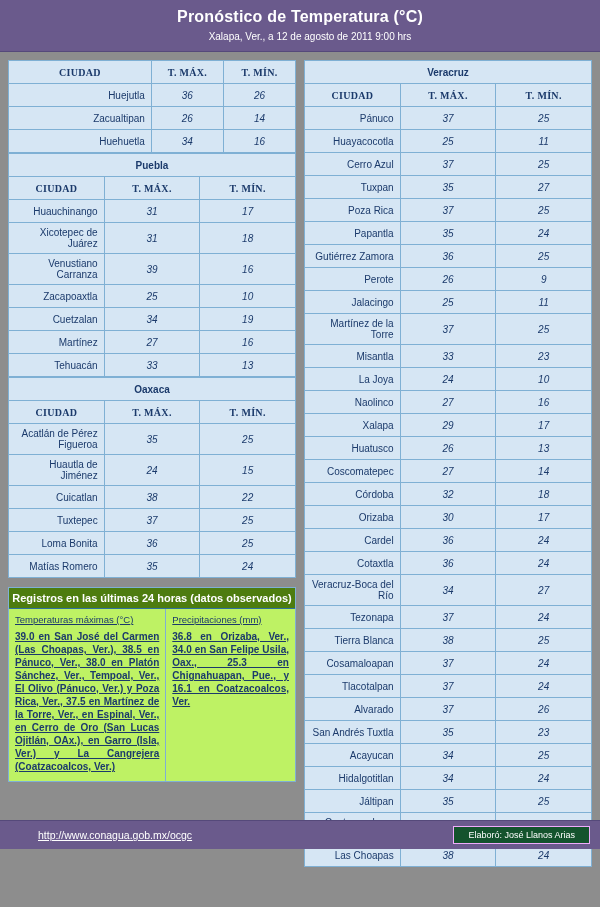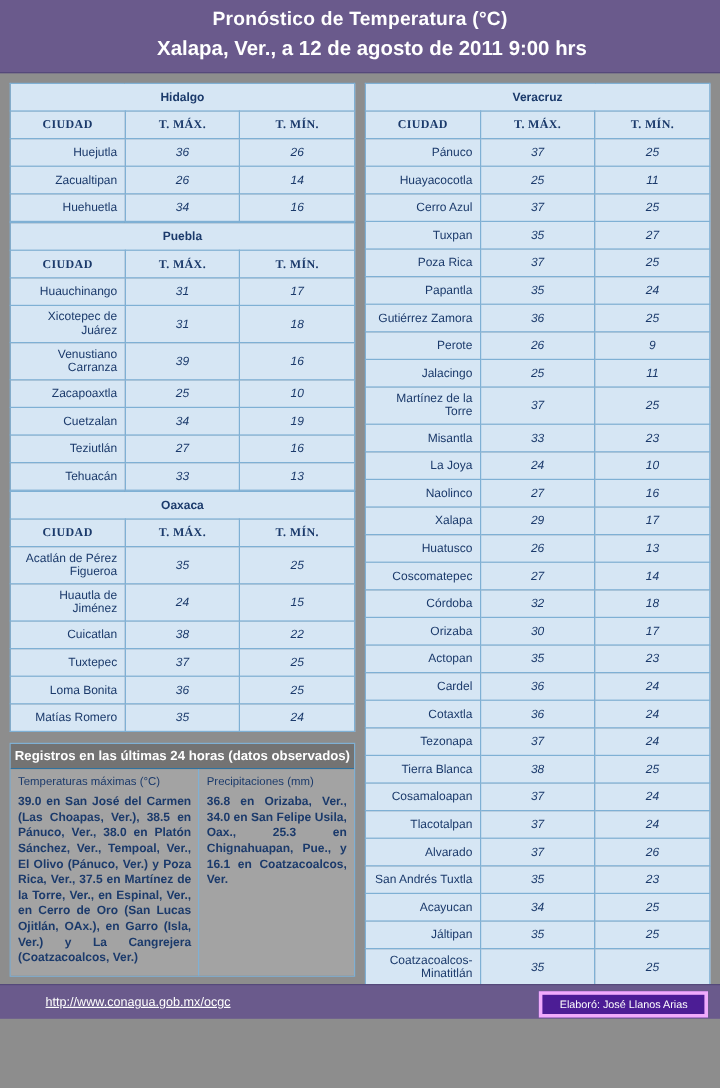"Xalapa, Ver., a 12 de" .header .subtitle { font-size: 17px -> 10px; font-weight: bold -> normal }
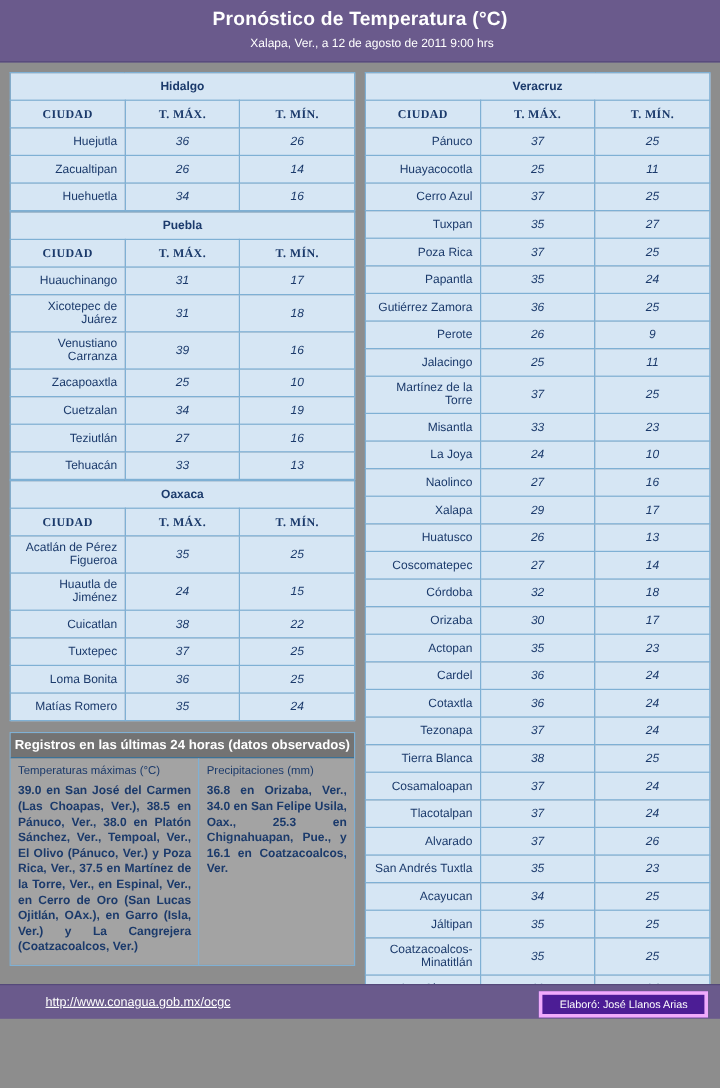"Hidalgo" tr { html: <tr> <td>Hidalgo</td> </tr> -> none }
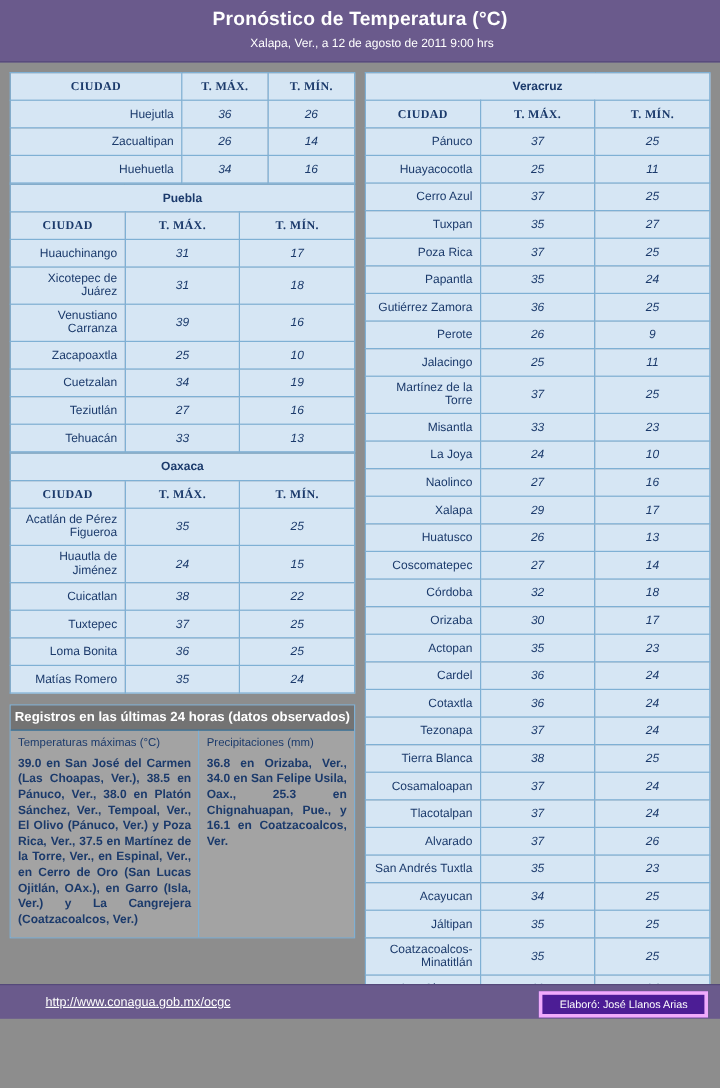"Teziutlán" td.city { text: Teziutlán -> Martínez }
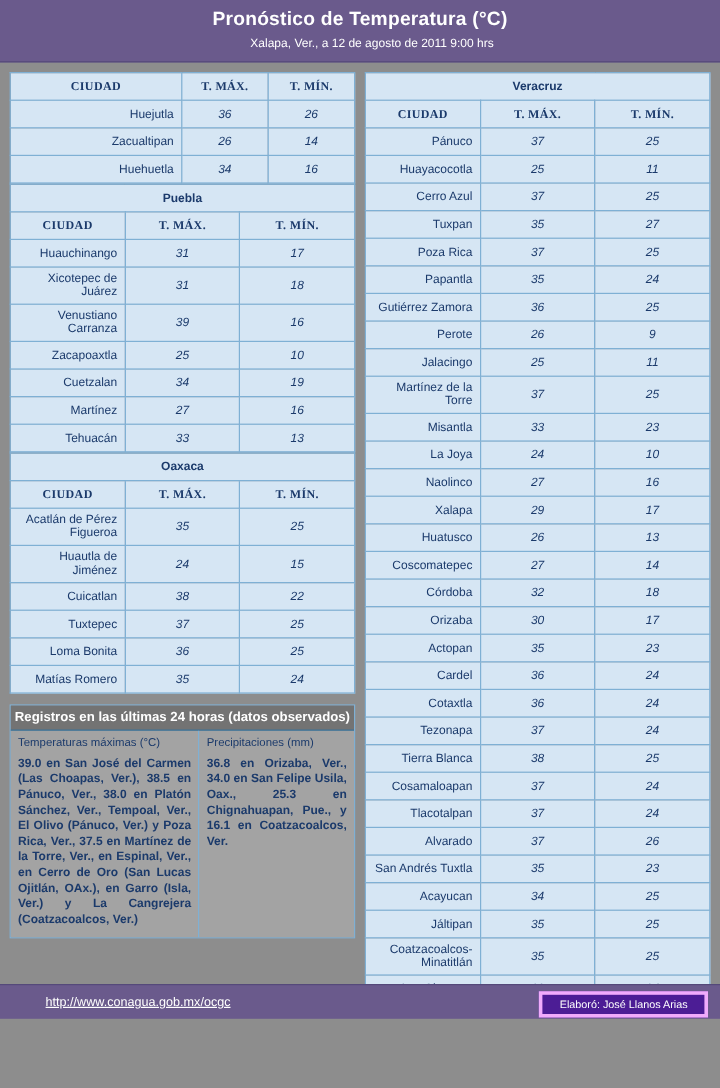"Actopan" tr { html: <tr> <td>Actopan</td> <td>35</td> <td>23</td> </tr> -> none }
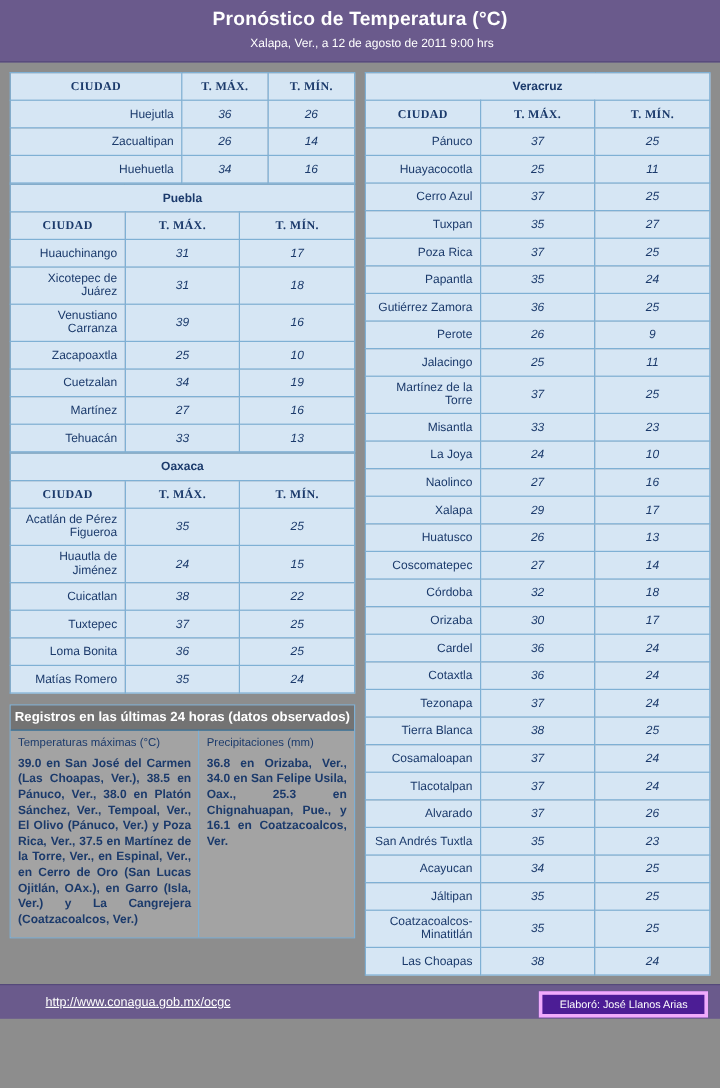"Veracruz-Boca del Río" tr { html: none -> <tr> <td>Veracruz-Boca del Río</td> <td>34</td> <td>27</td> </tr> }
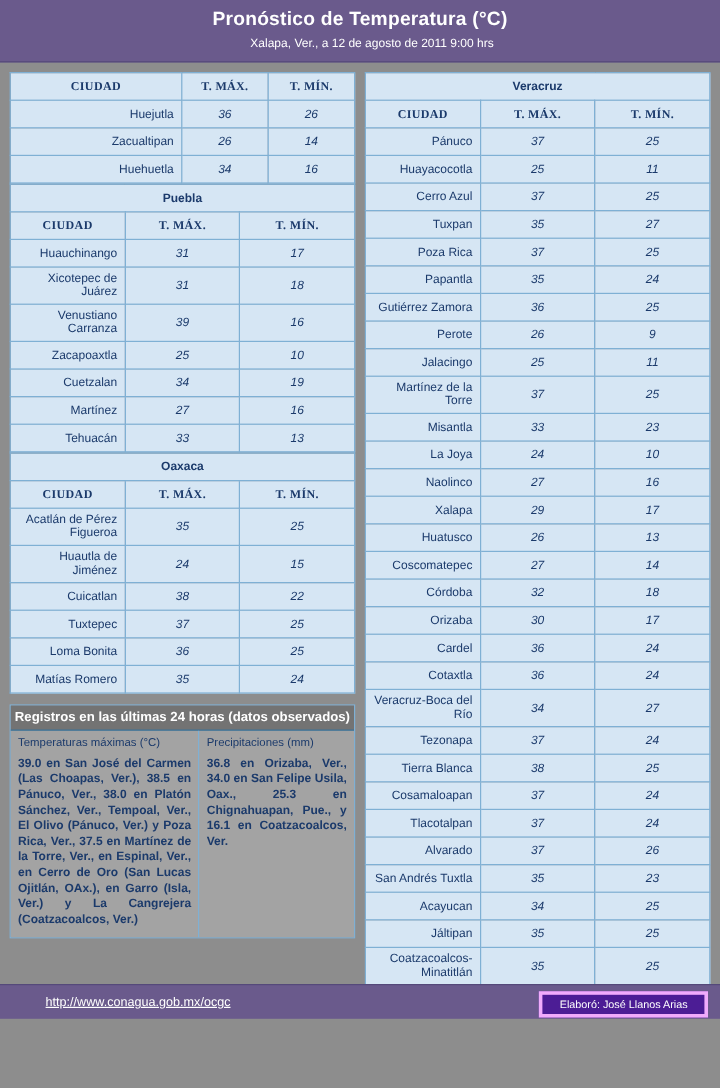"Registros en las últimas 24" .obs-title { background: #737373 -> #4d7c0f }
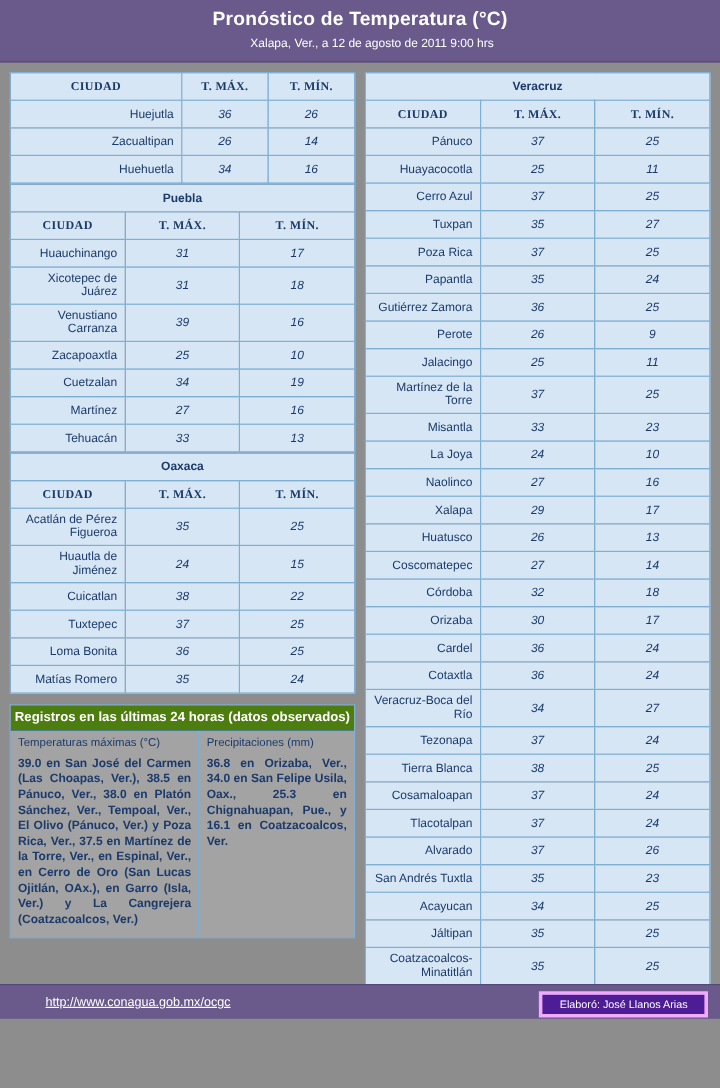"Temperaturas máximas (°C)" .obs-cols { background: #a3a3a3 -> #bef264; text-decoration: none -> underline }
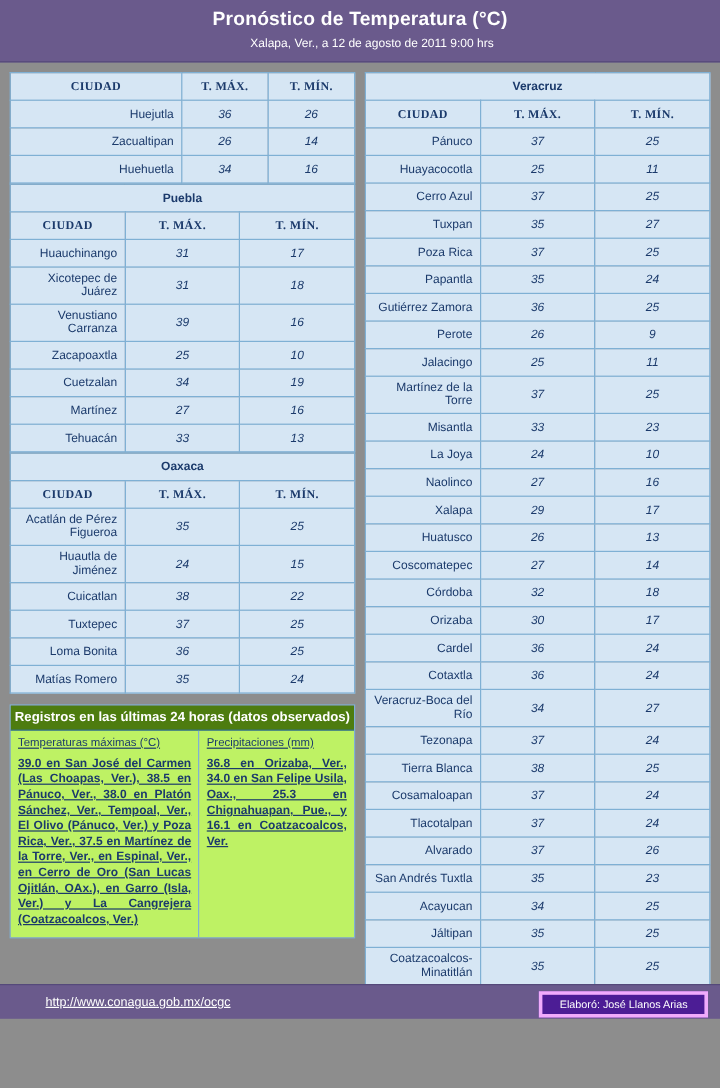"Hidalgotitlan" tr { html: none -> <tr> <td>Hidalgotitlan</td> <td>34</td> <td>24</td> </tr> }
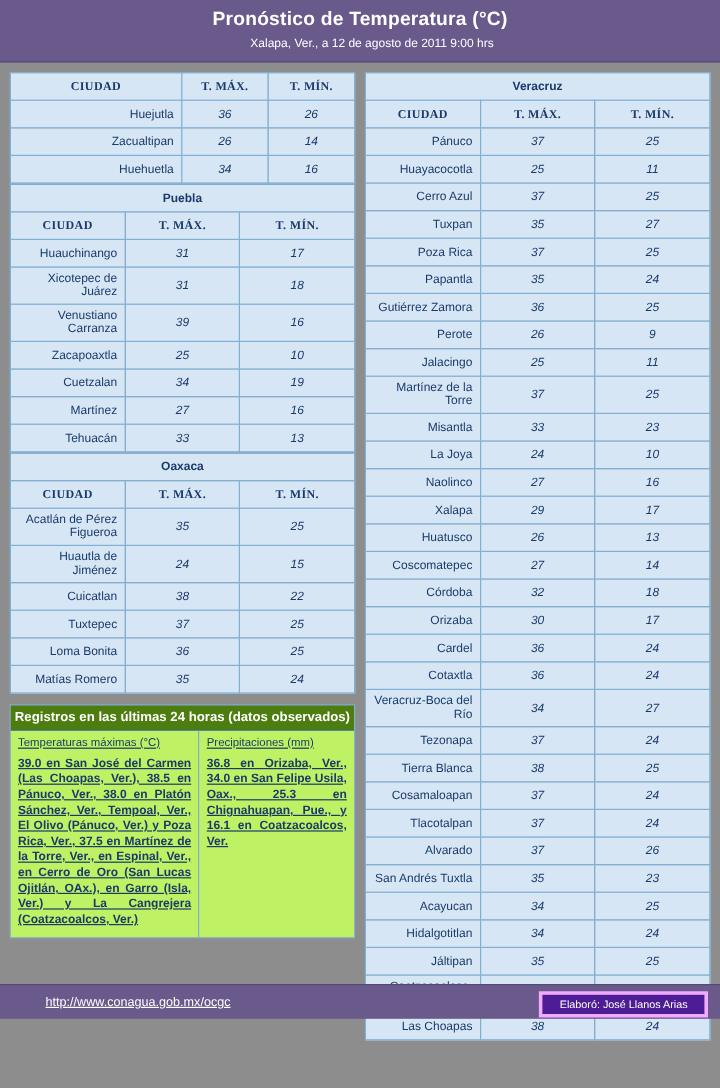"Elaboró: José Llanos Arias" .footer .credit { background: #4c1d95 -> #14532d; border: 3px solid #f0abfc -> 1px solid #f0abfc }
